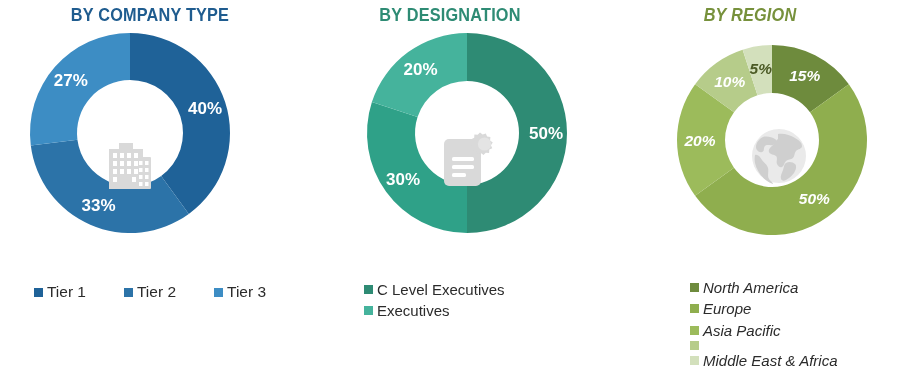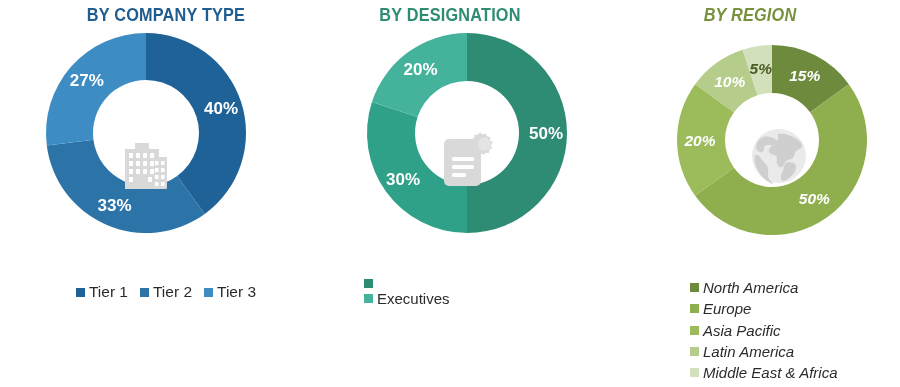"BY COMPANY TYPE" #panel-company { left: 16px -> 0px }
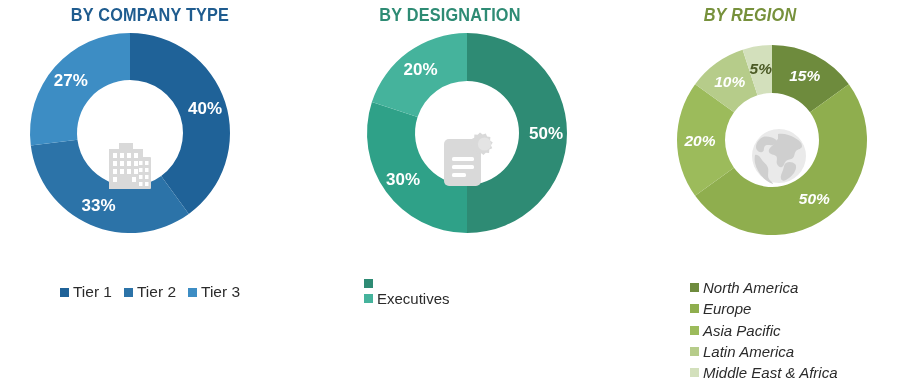"Tier 1" #legend-company { gap: 12px -> 38px }
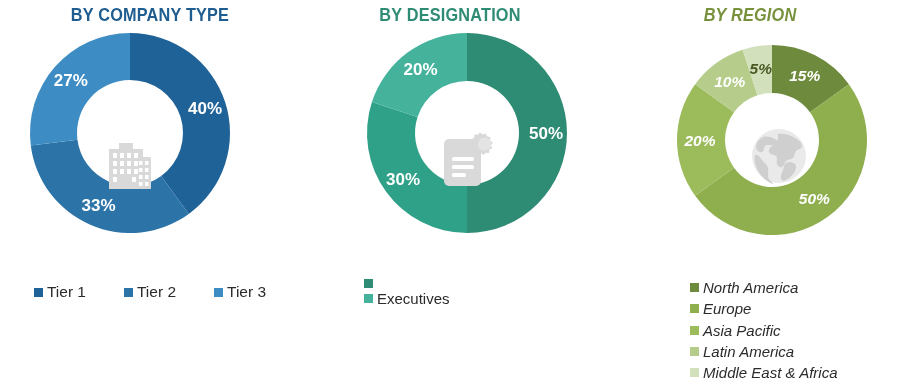"C Level Executives" span { html: none -> <span>C Level Executives</span> }
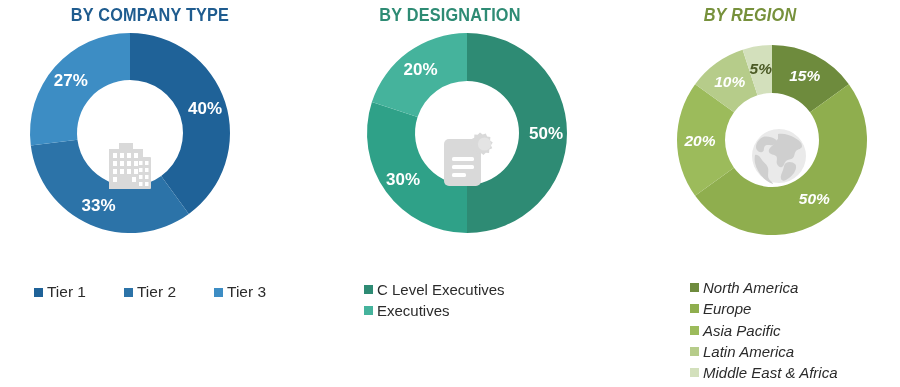"Latin America" span { html: <span>Latin America</span> -> none }
